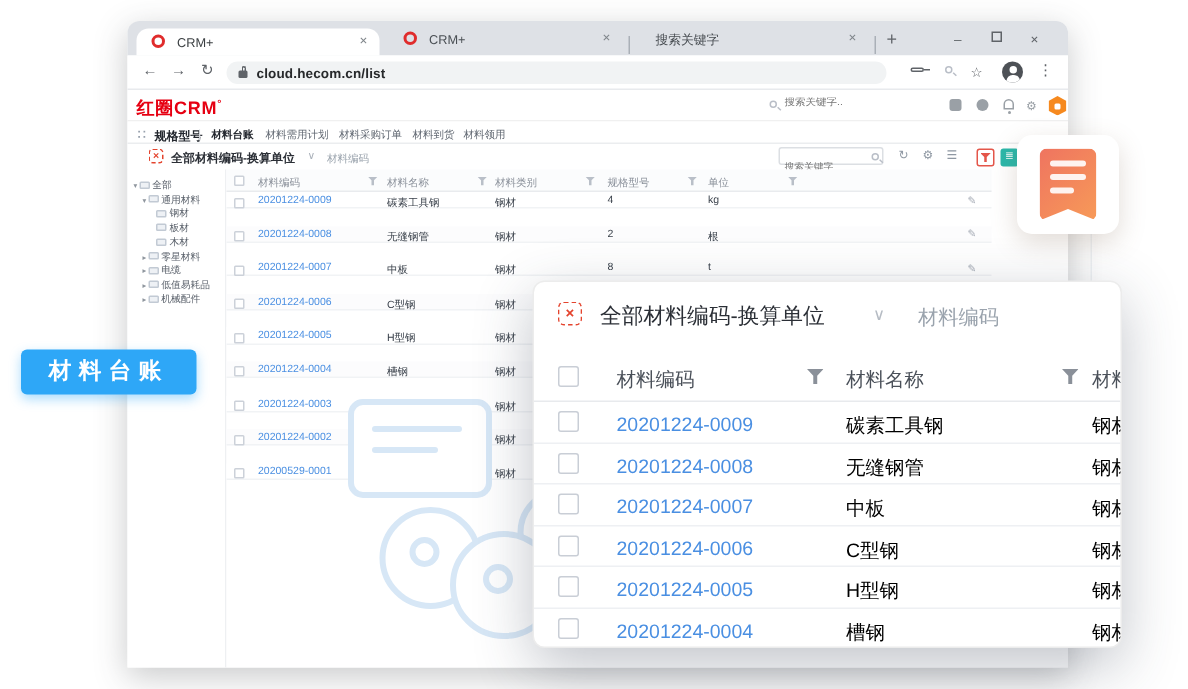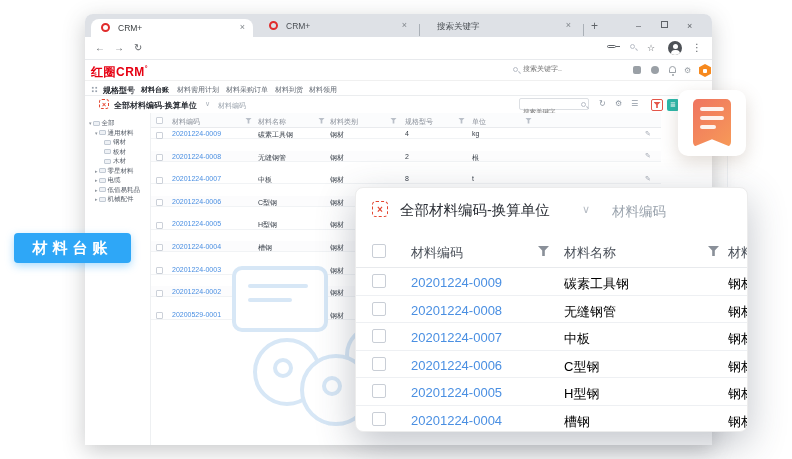"cloud.hecom.cn/list" div.abs { html: none -> <div> <span></span> <span></span> <span>cloud.hecom.cn/list</span> </div> }
